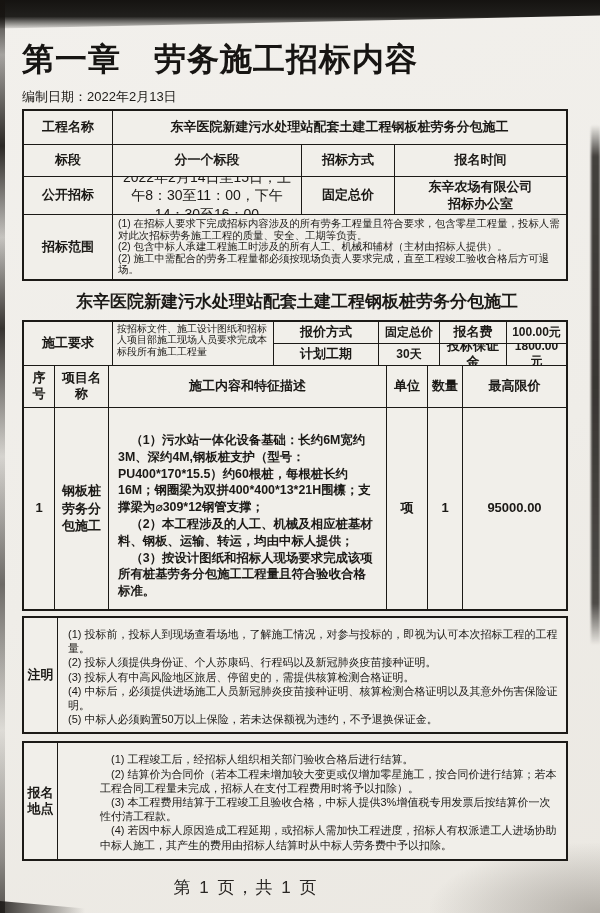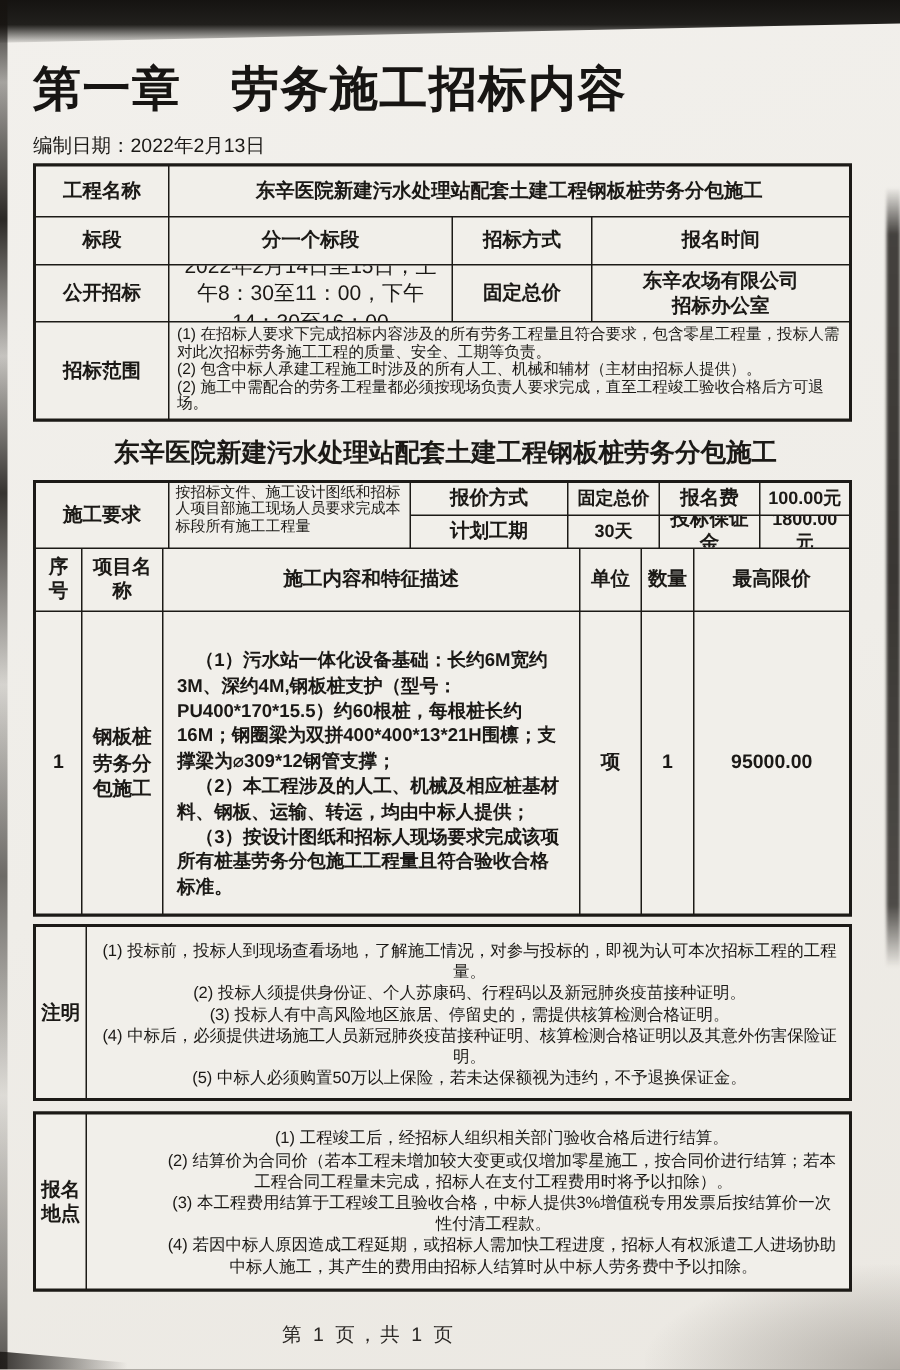"(1) 投标前，投标人到现场查看场地，了解施工情况，对参与投标的，即视为认可本次招标工程的工程量。" .note-body { text-align: center -> left }
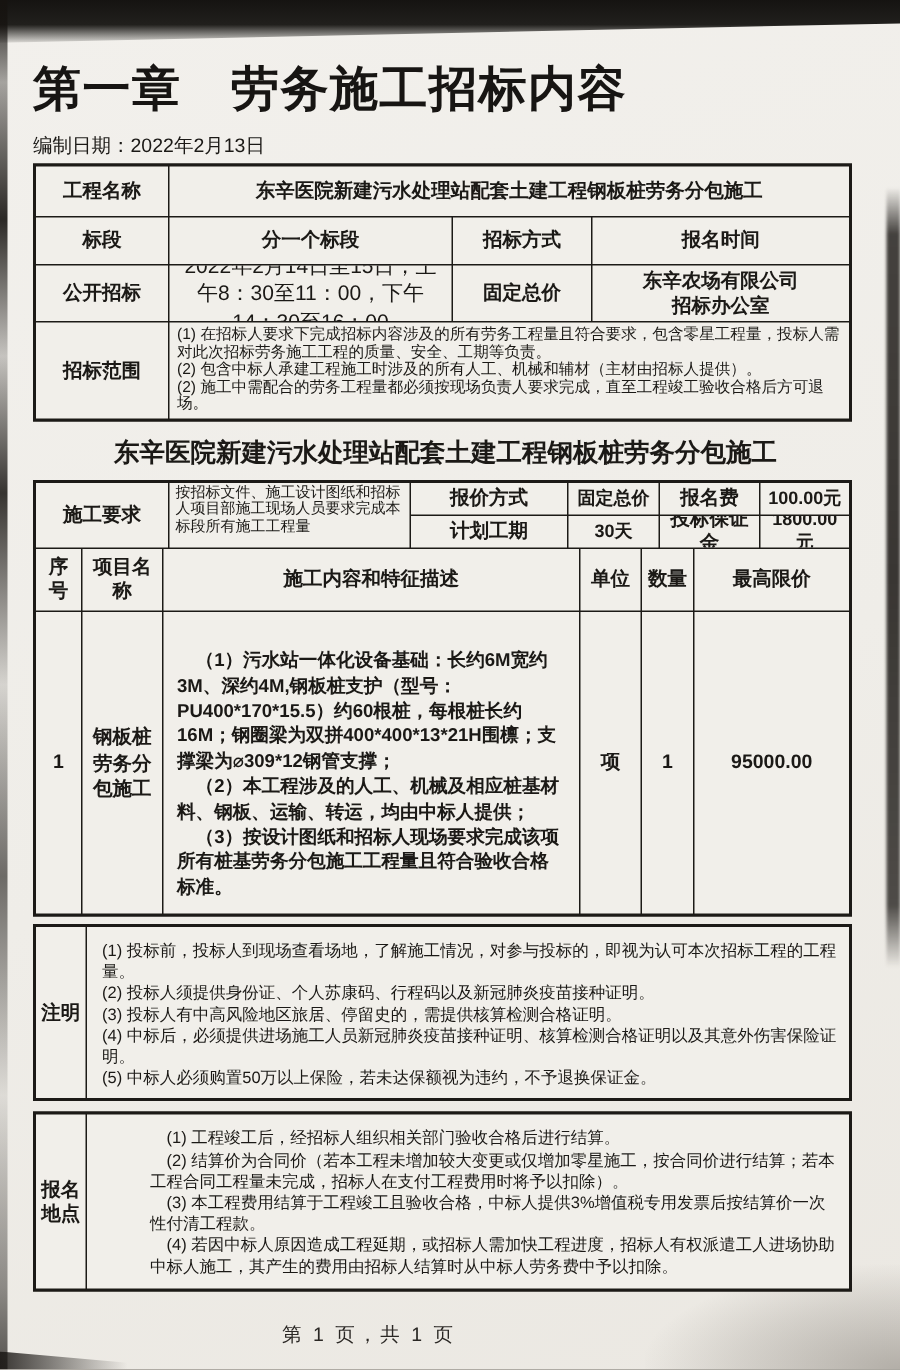"第 1 页，共 1 页" .footer { font-size: 13px -> 17px }
